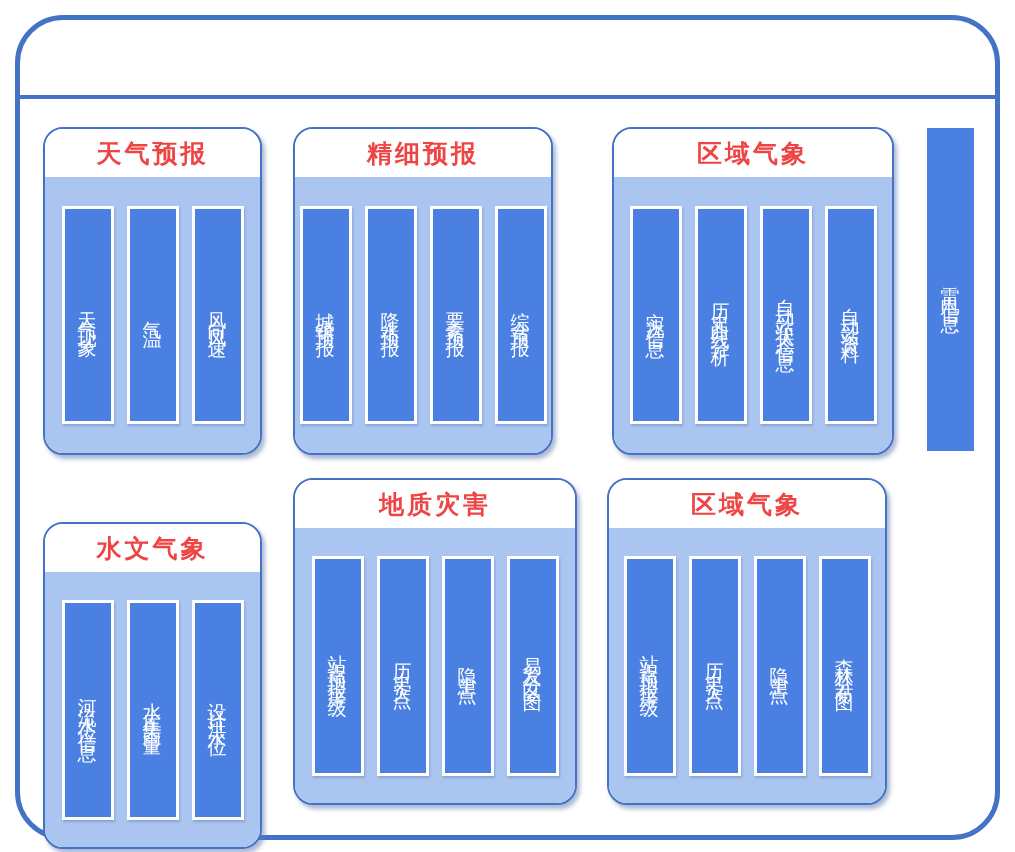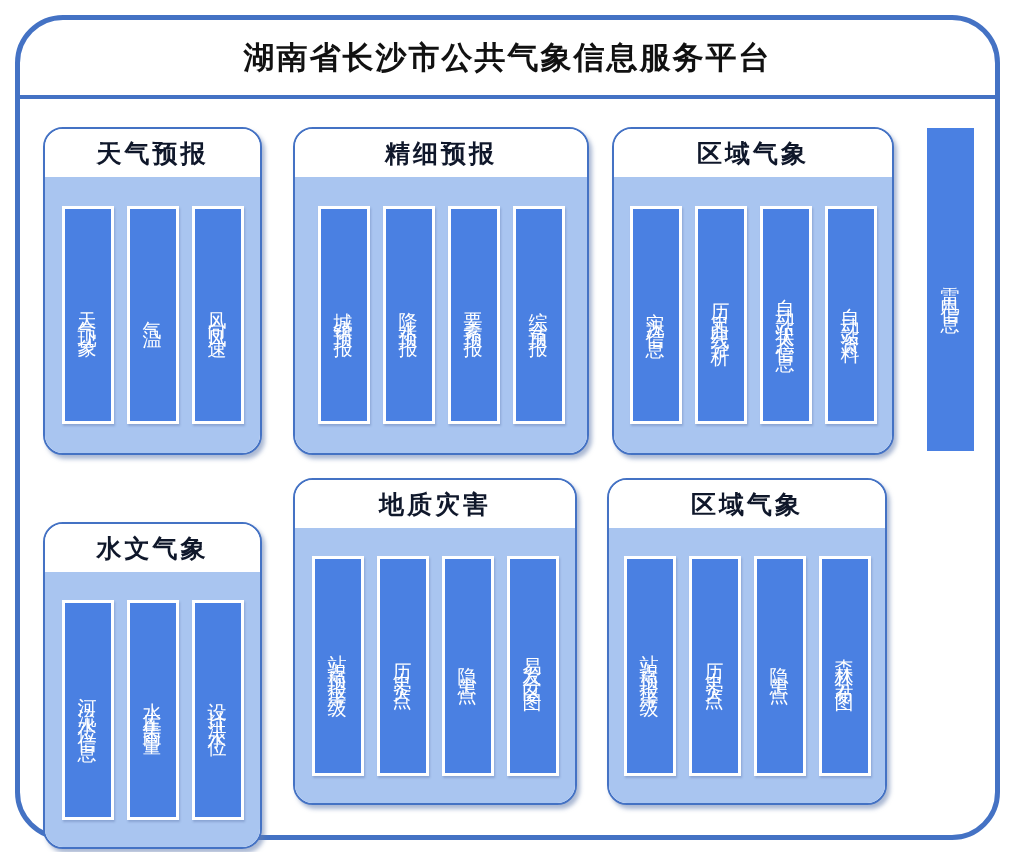"湖南省长沙市公共气象信息服务平台" div.title-bar { html: <div> <span>湖南省长沙市公共气象信息服务平台</span> </div> -> none }
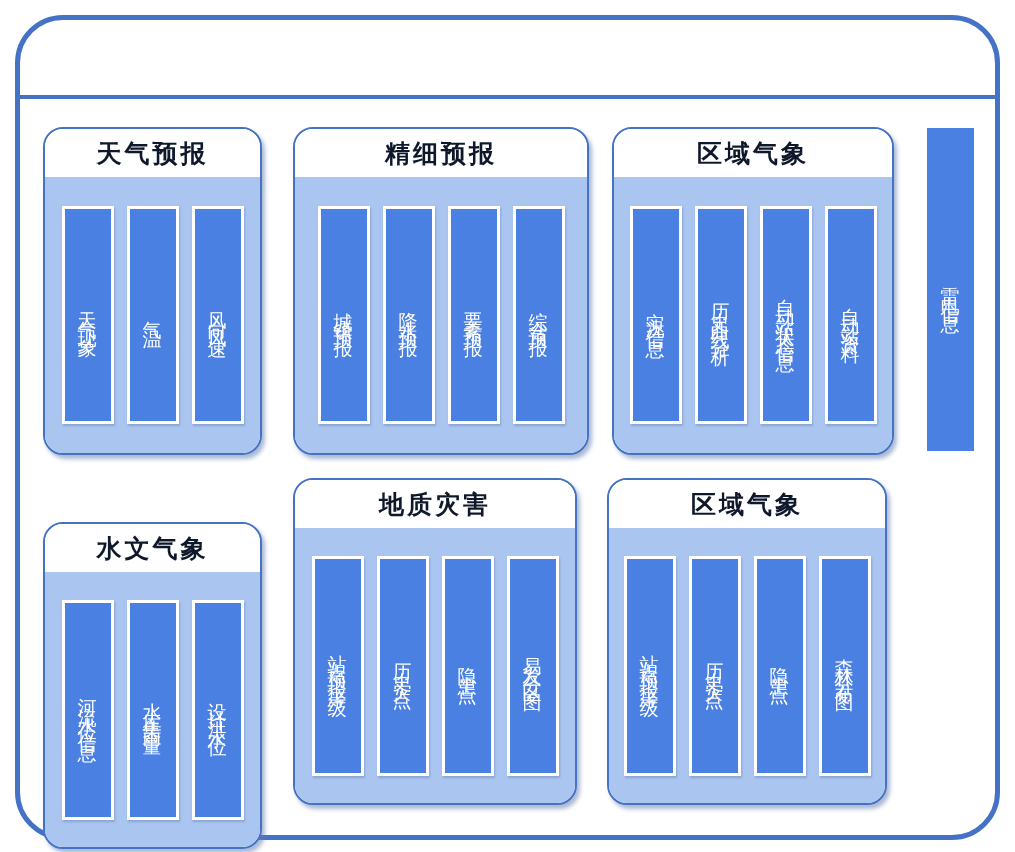"天气预报" .panel-title { color: #0f172a -> #ef4444 }
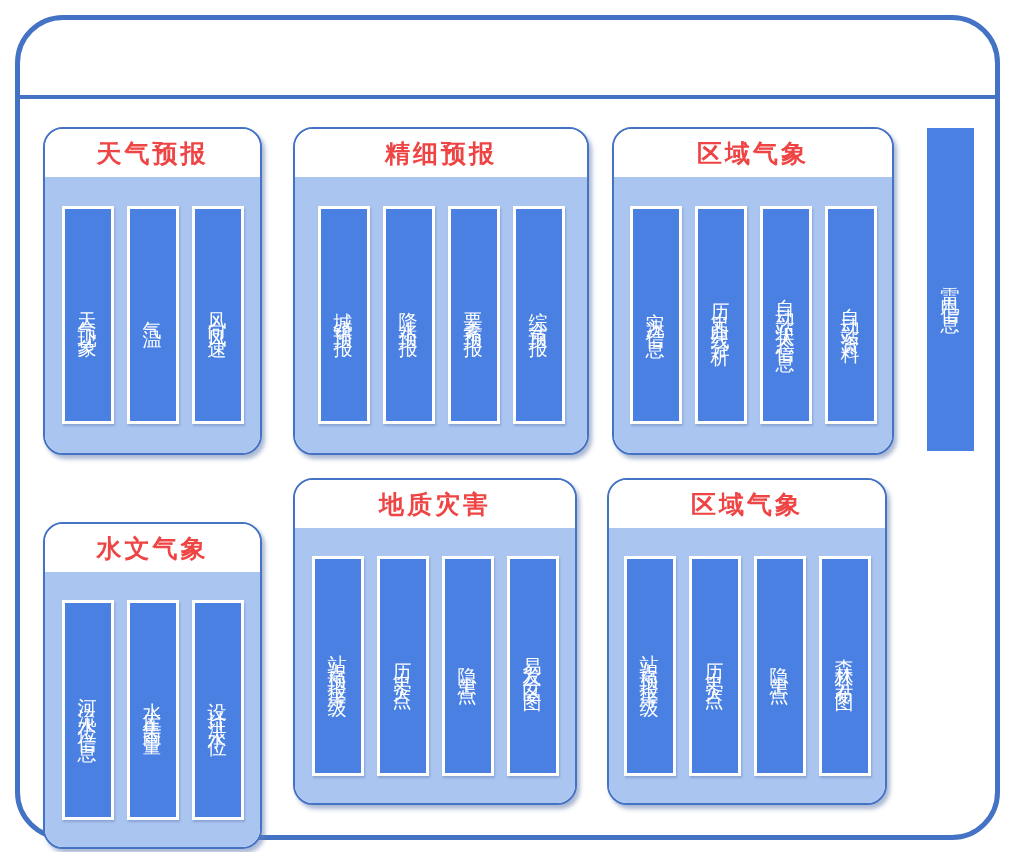"精细预报" #panel-1 { width: 296px -> 260px }
